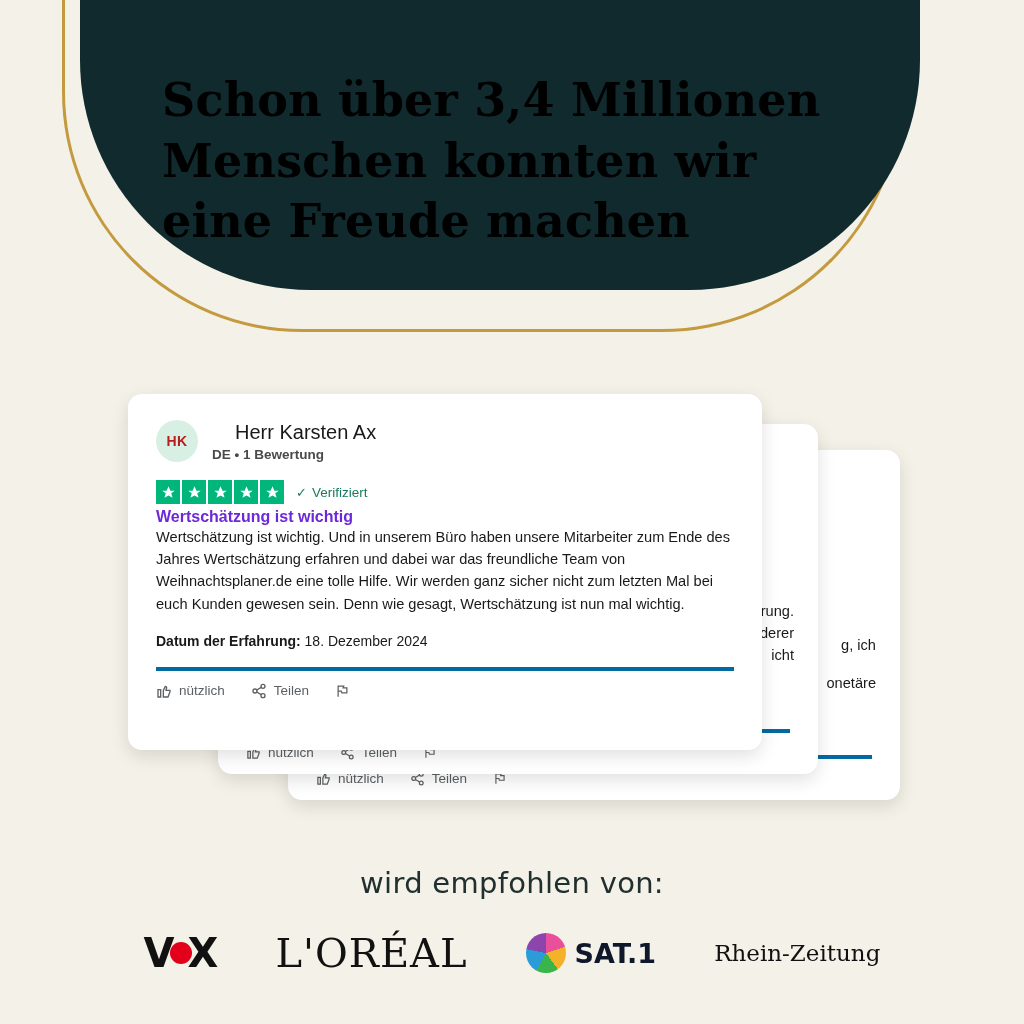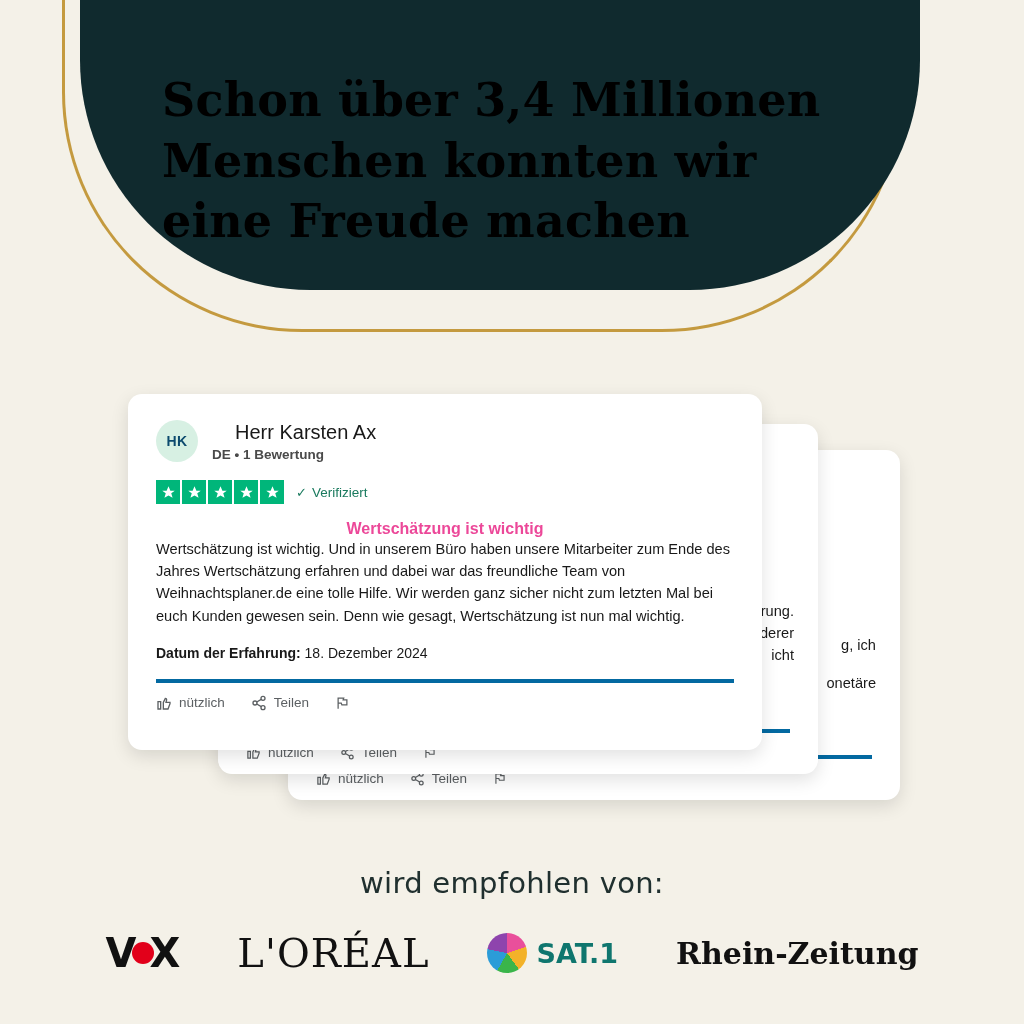"HK" .avatar { color: #0c4a6e -> #b91c1c }
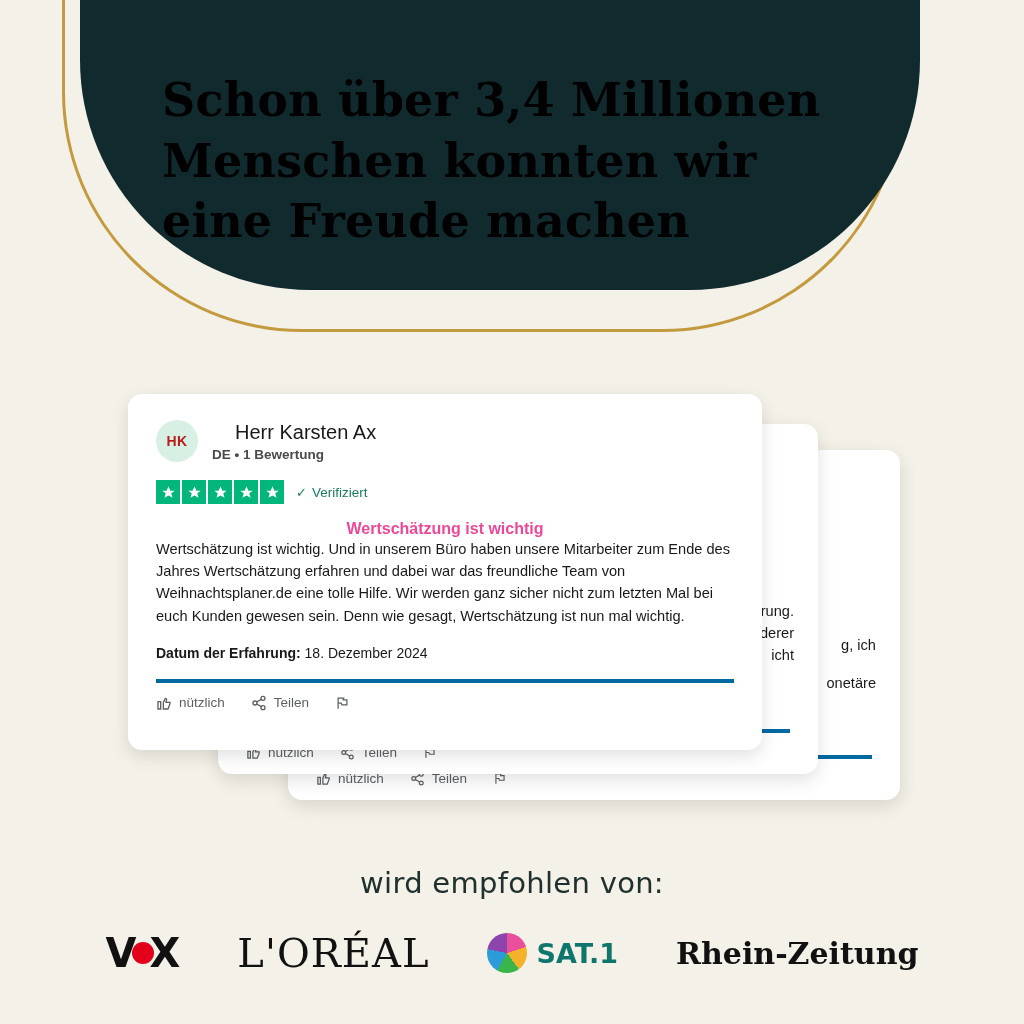"Wertschätzung ist wichtig" .review-title { color: #ec4899 -> #6d28d9; margin-top: 16px -> 4px; text-align: center -> none }
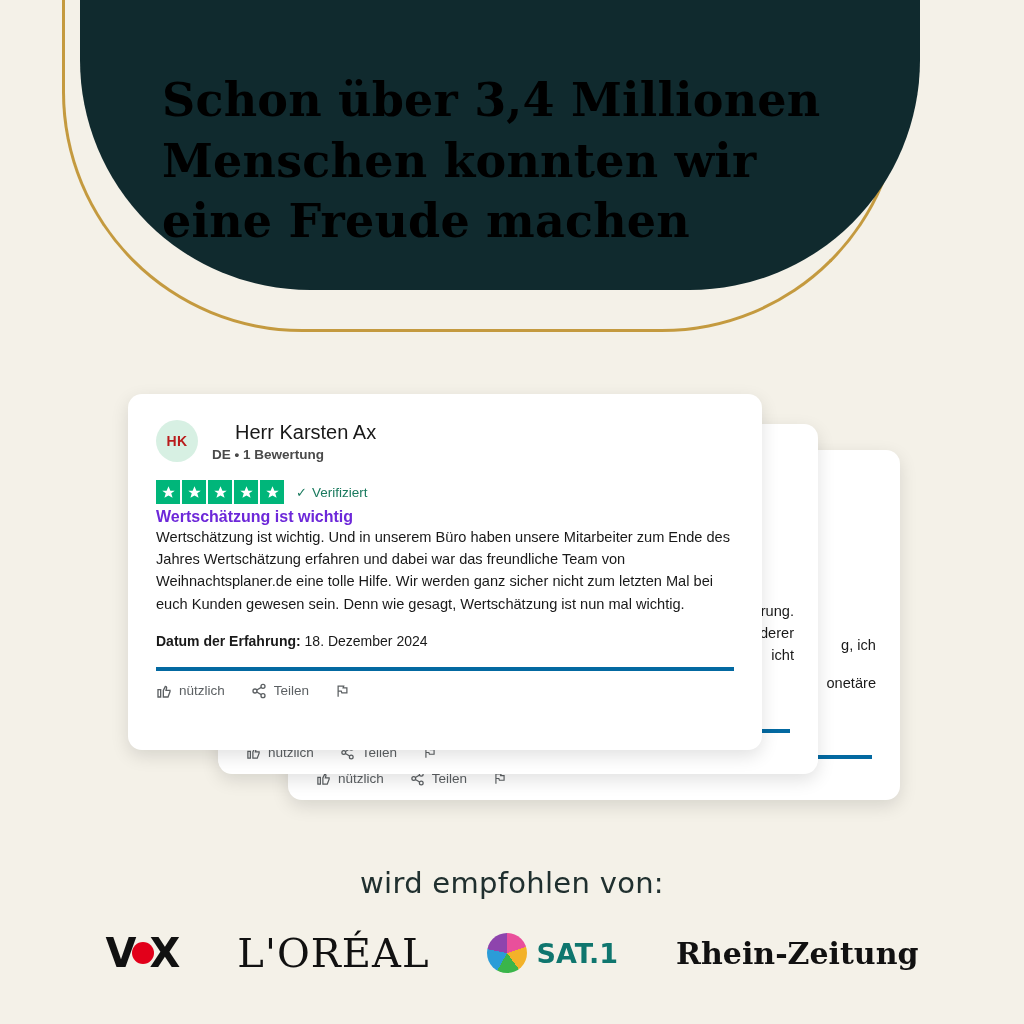"SAT.1" .sat-text { color: #0f766e -> #0f172a }
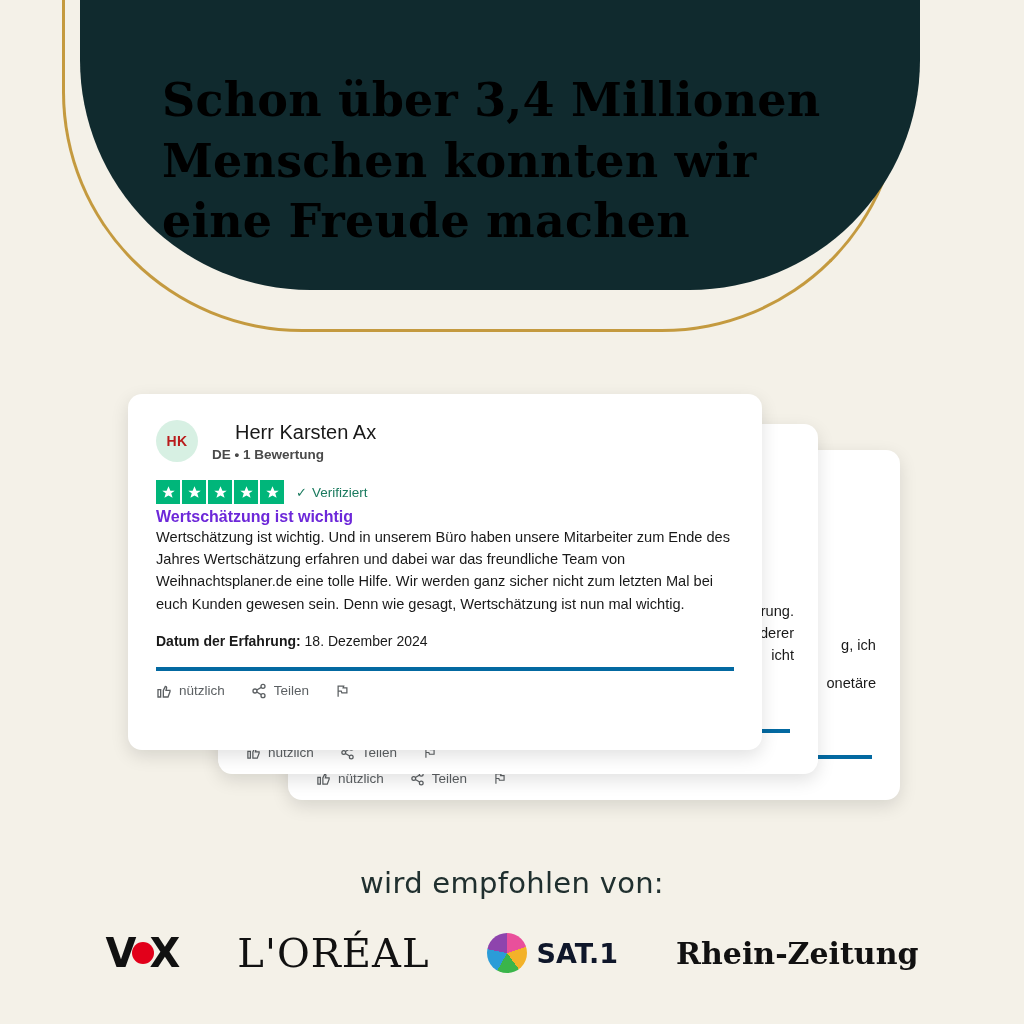"Rhein-Zeitung" .logo-rz { font-size: 30px -> 23px; font-weight: 700 -> 400 }
